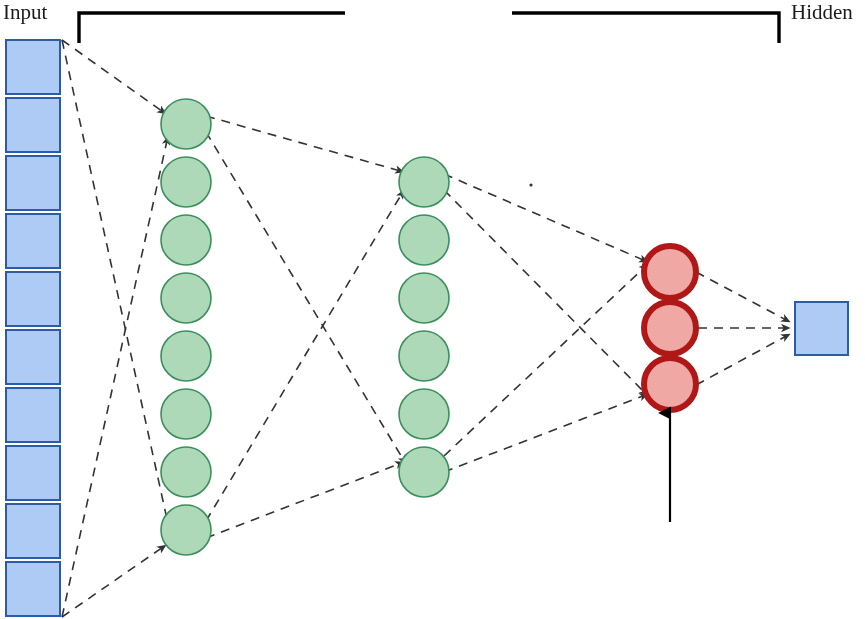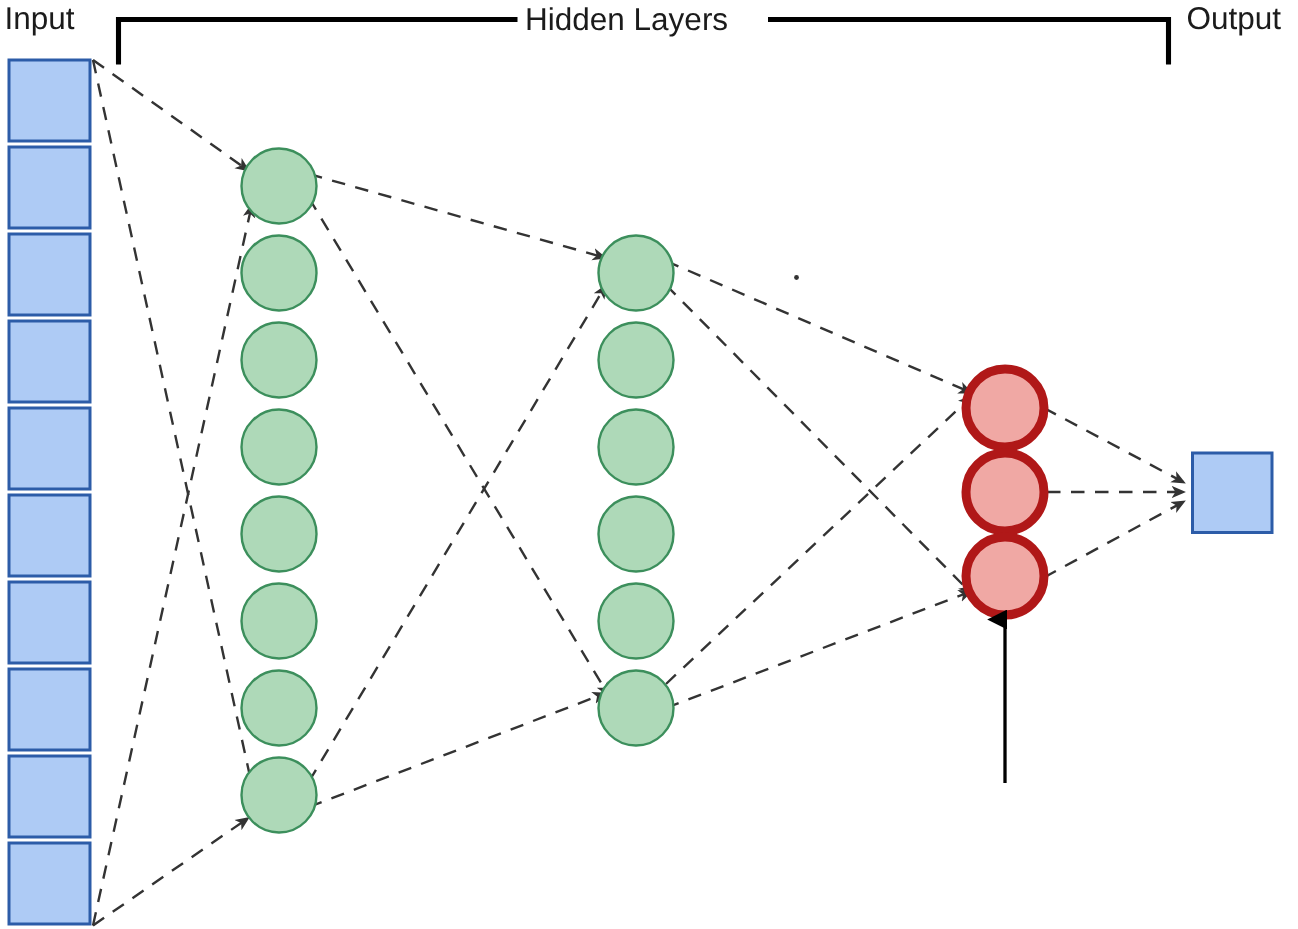"Input" .label-text { font-family: Liberation Sans, sans-serif -> Liberation Serif, serif }
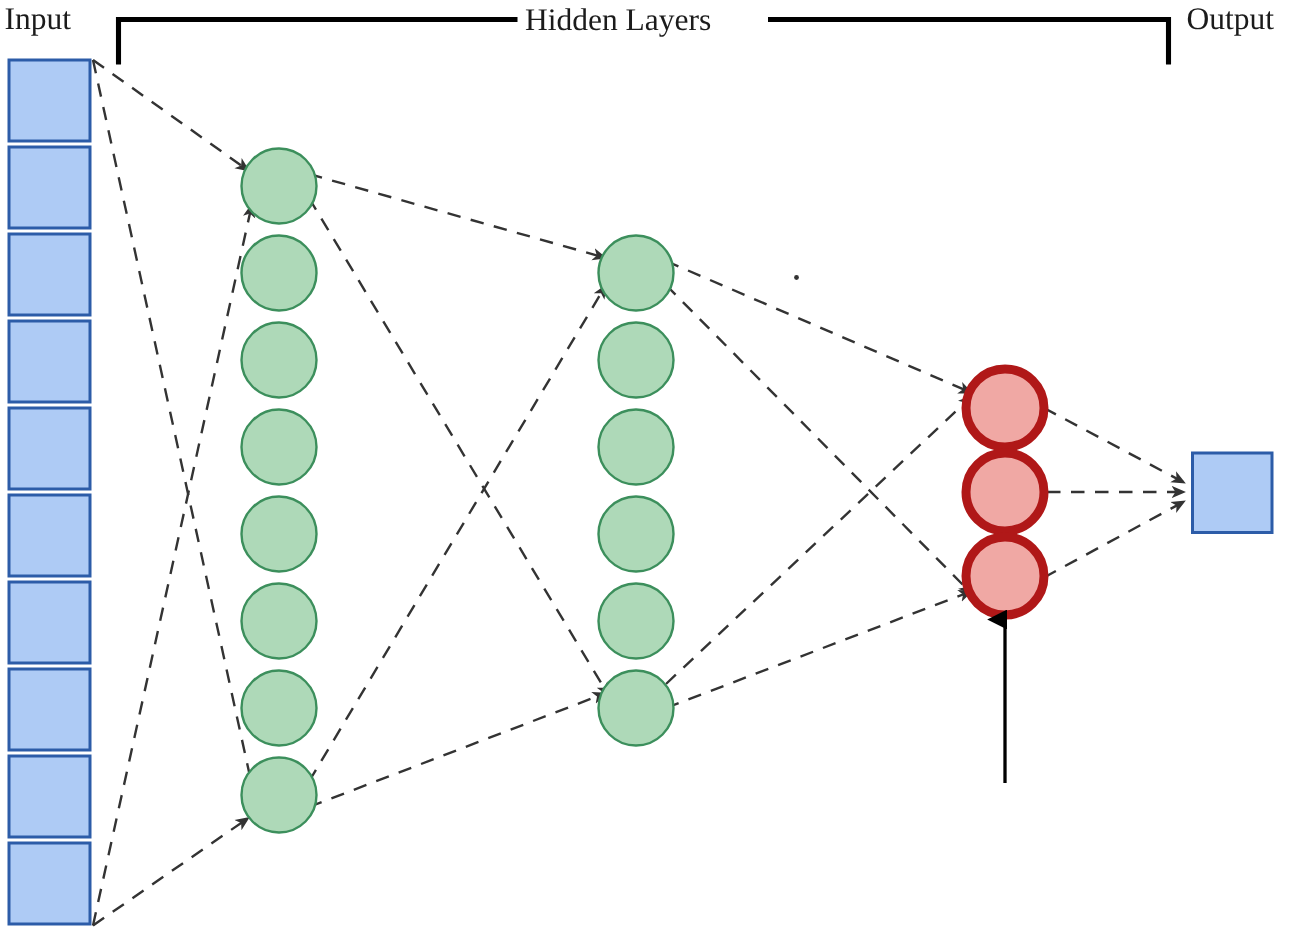"Hidden Layers" span.label-text { html: <span>Hidden Layers</span> -> none }
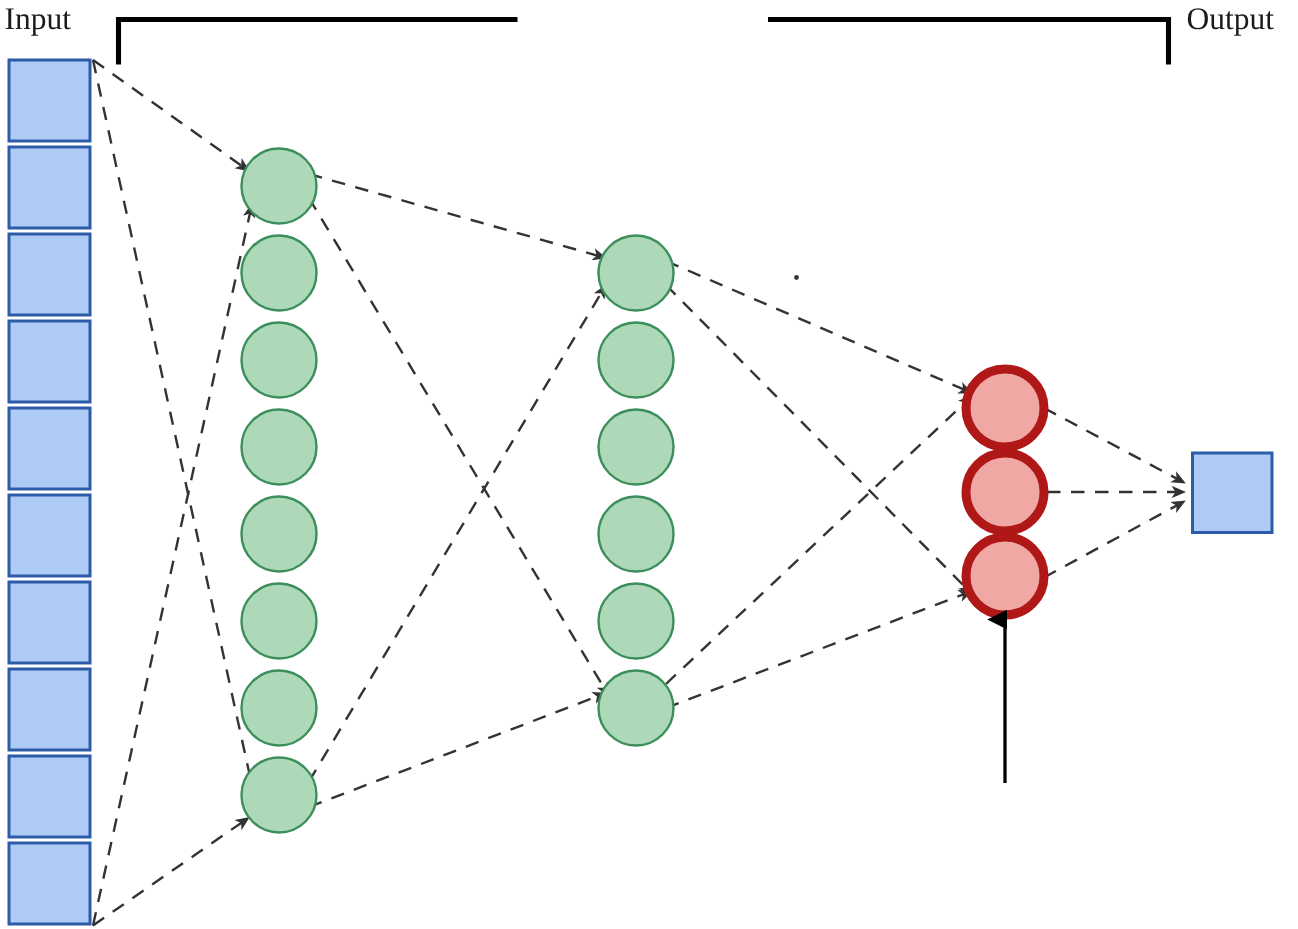"Output" span.label-text { text: Output -> Hidden }
